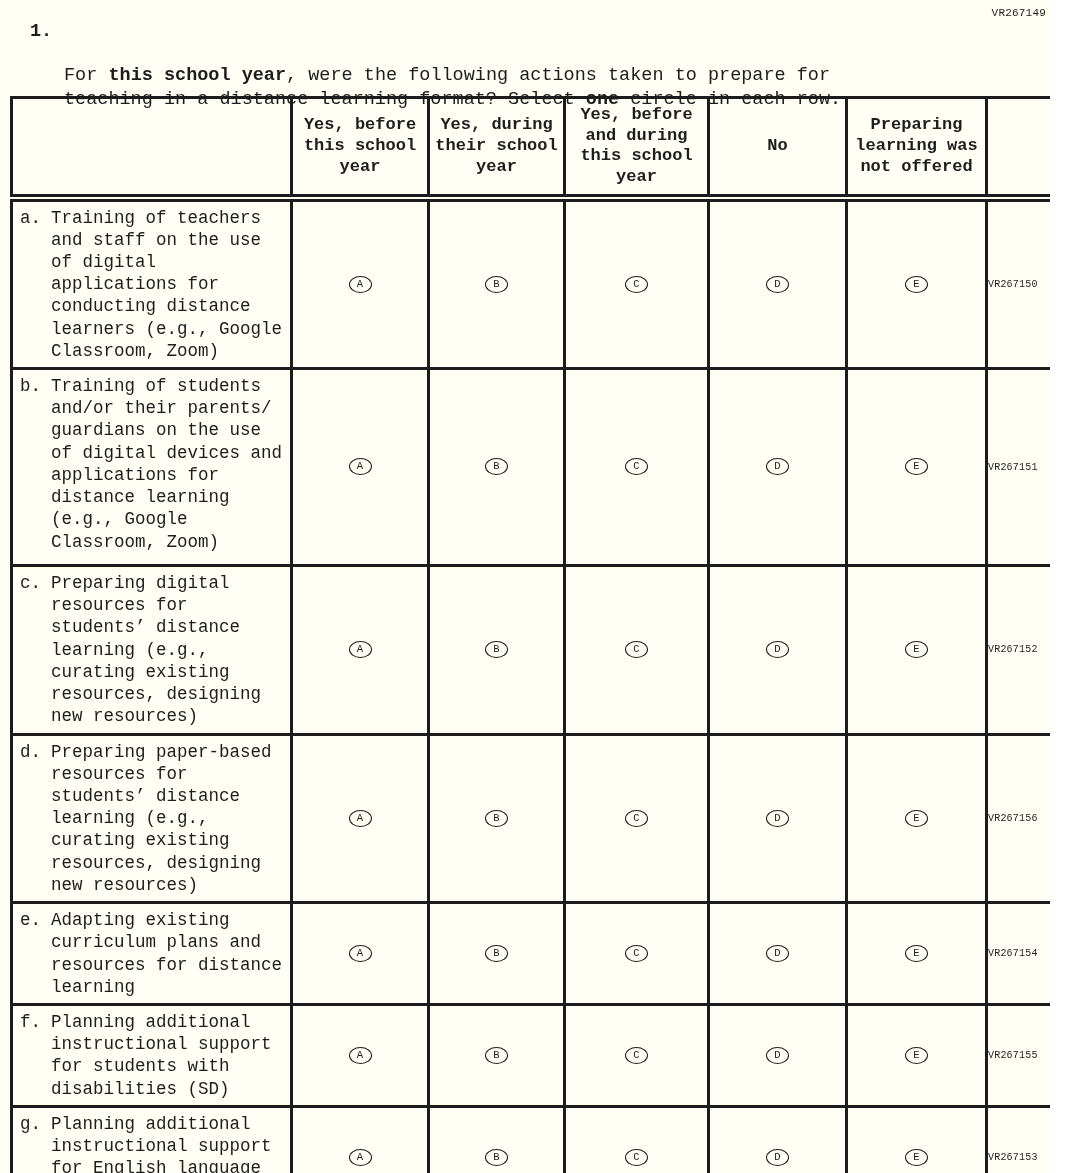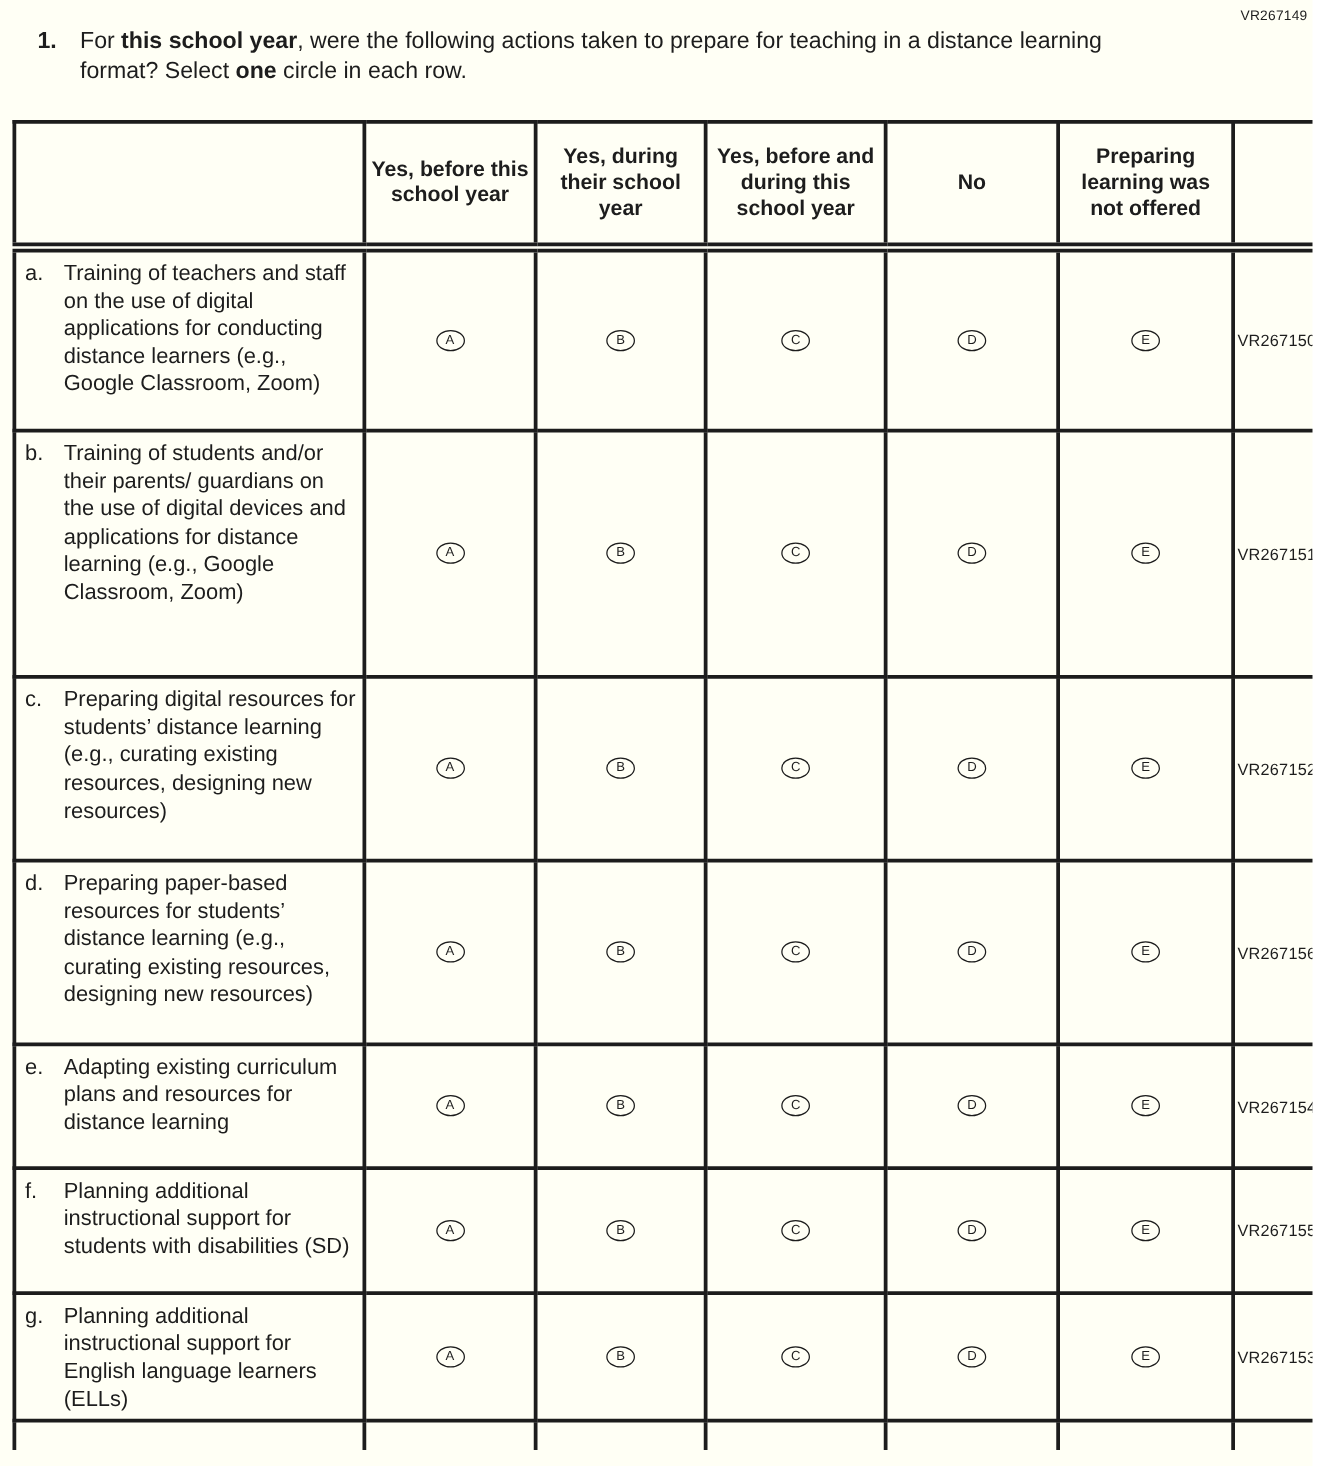"VR267149" .page { font-family: Liberation Sans, sans-serif -> Liberation Mono, monospace }
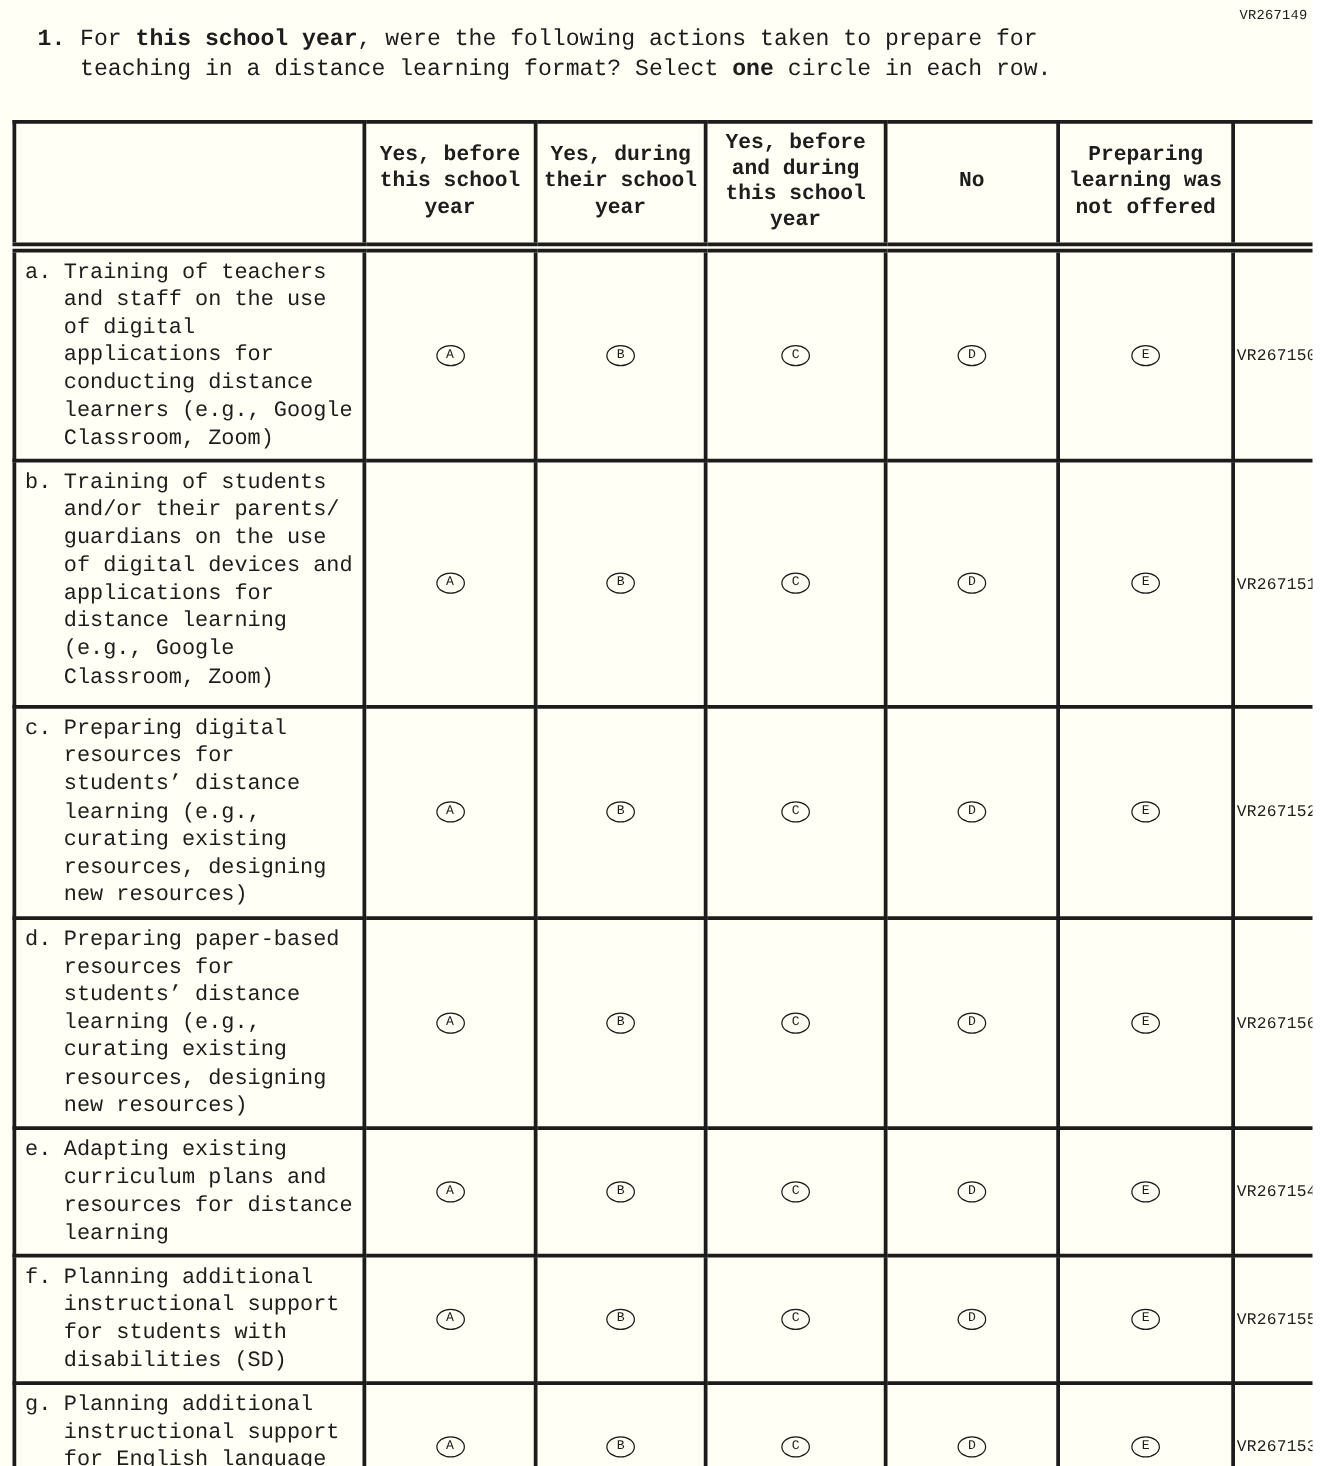"For this school year, were" .qtext { margin-top: none -> 44px }
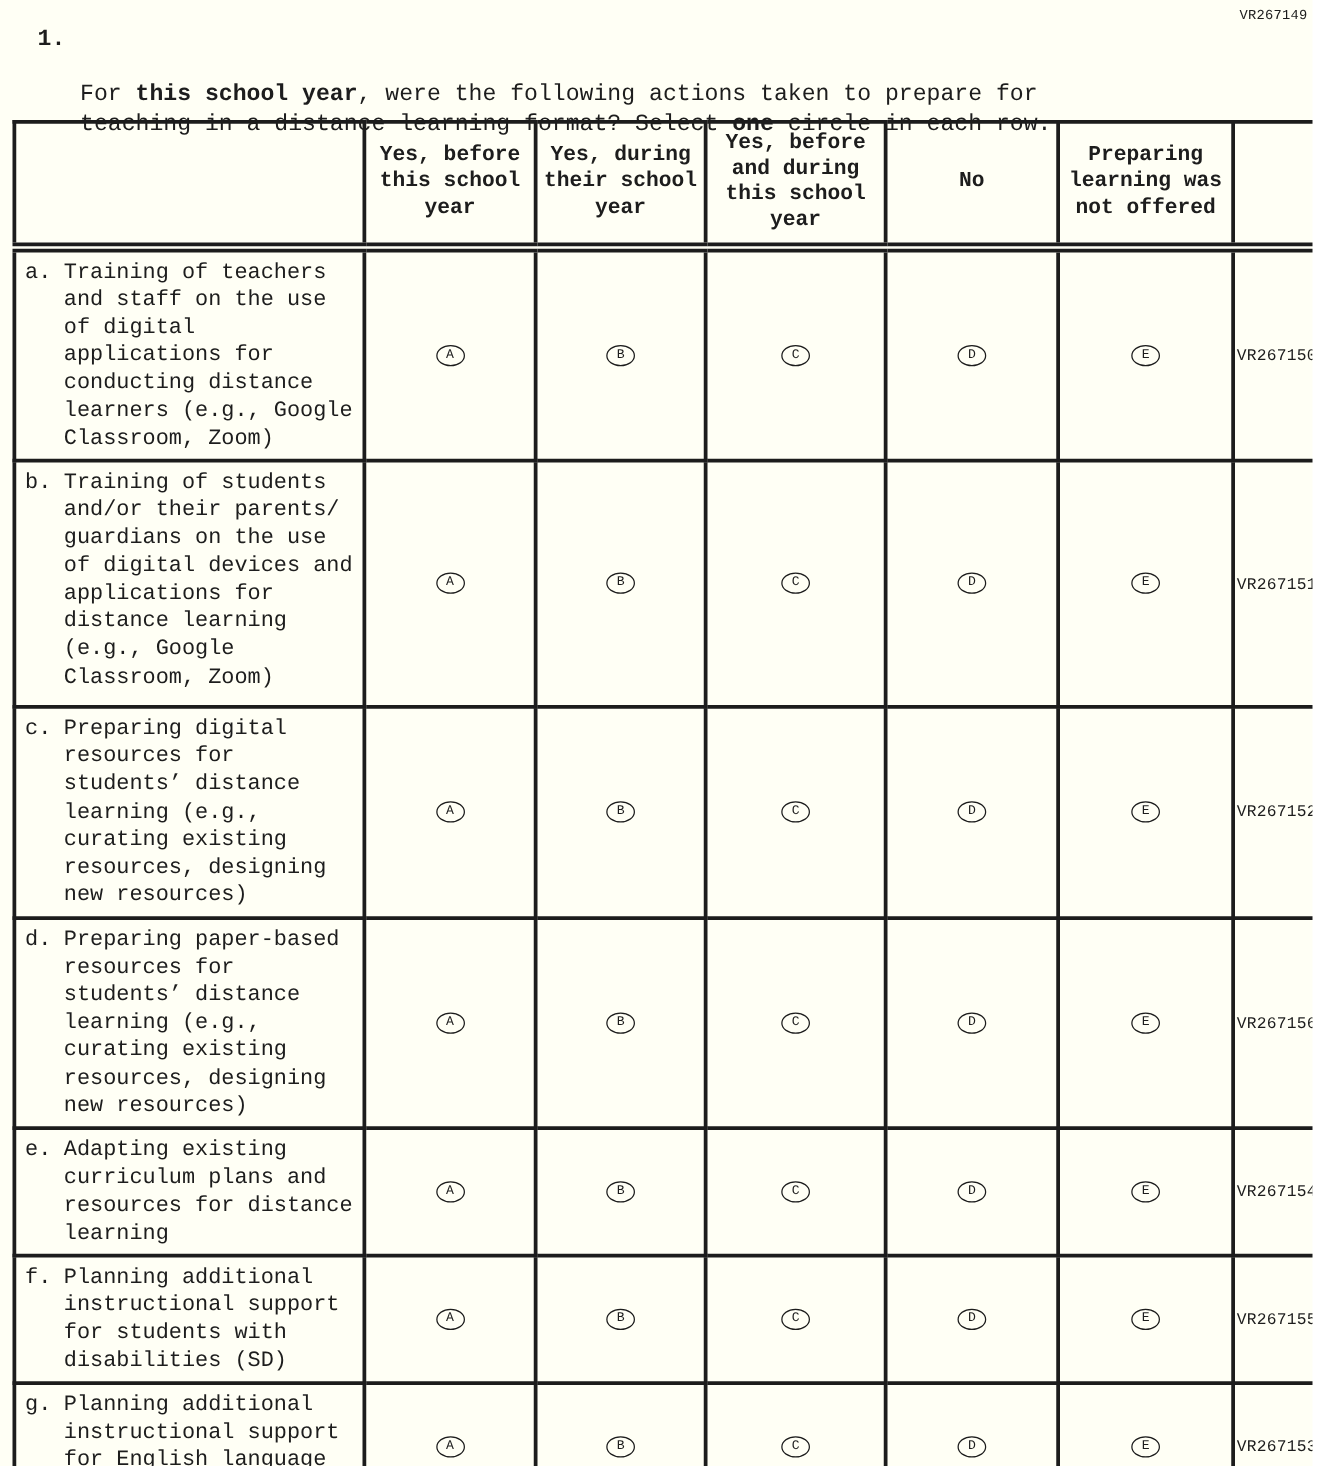"VR267150" td.code { font-size: 13px -> 10px; text-align: center -> none }
